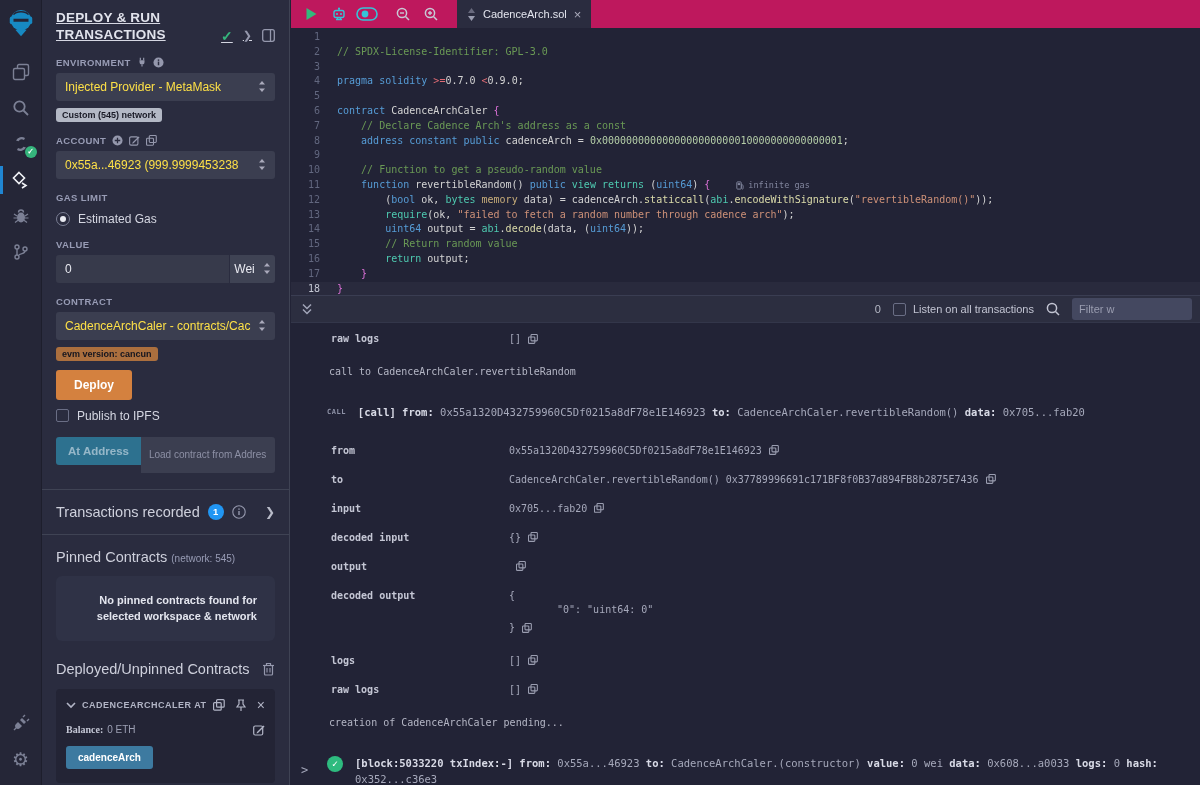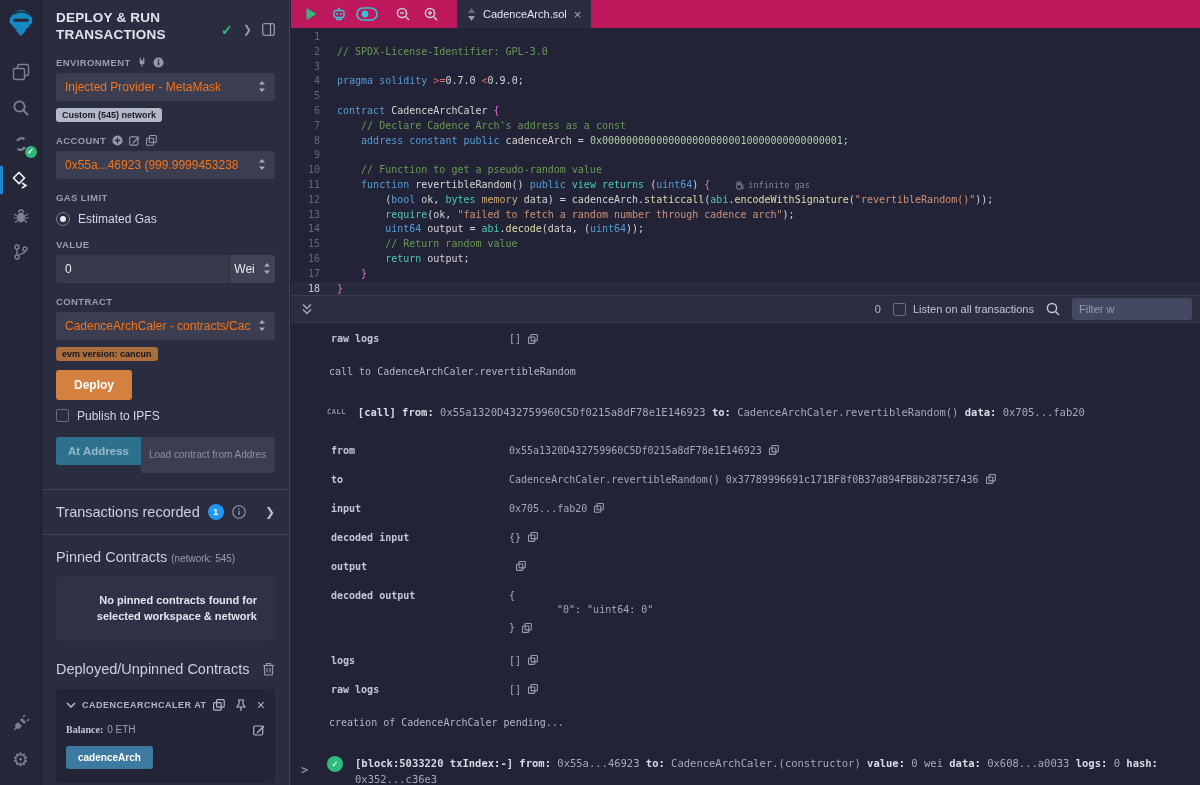"DEPLOY & RUN TRANSACTIONS" .sp-header { align-items: center -> flex-end; text-decoration: none -> underline }
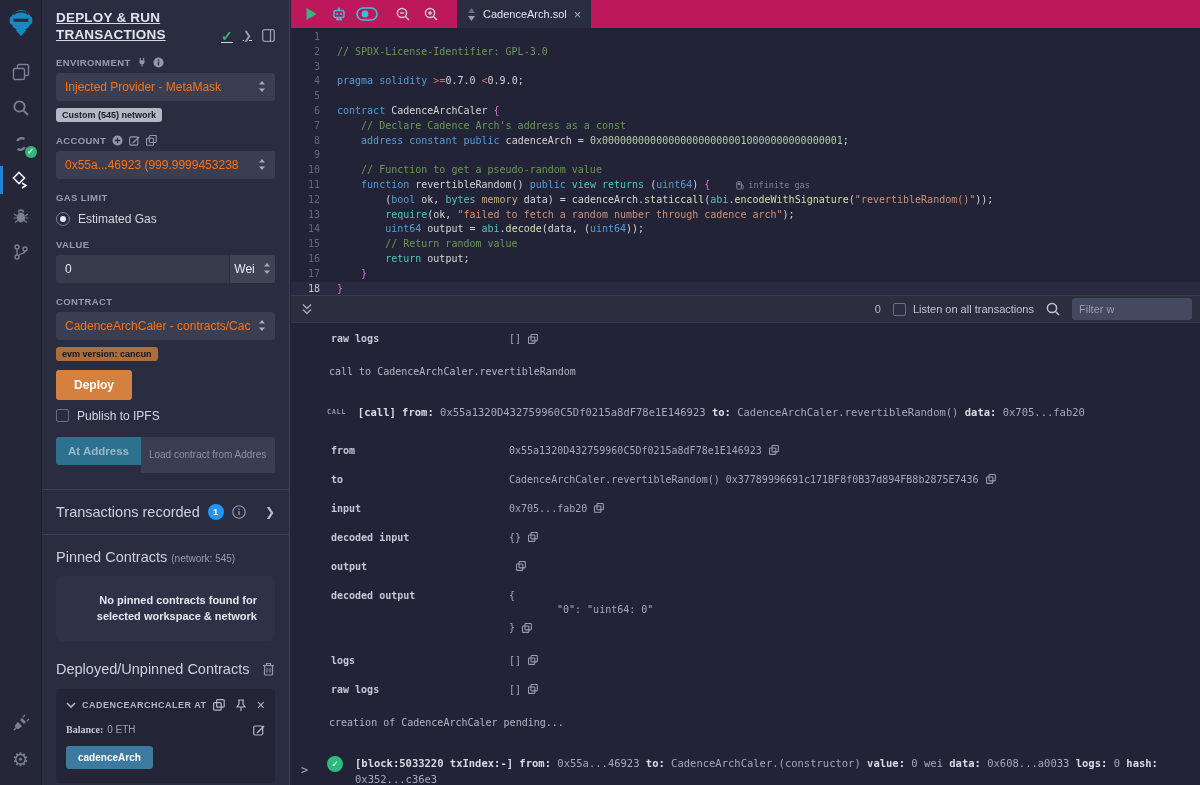"Injected Provider - MetaMask" .select-box .sel-text { color: #f97316 -> #fde047 }
